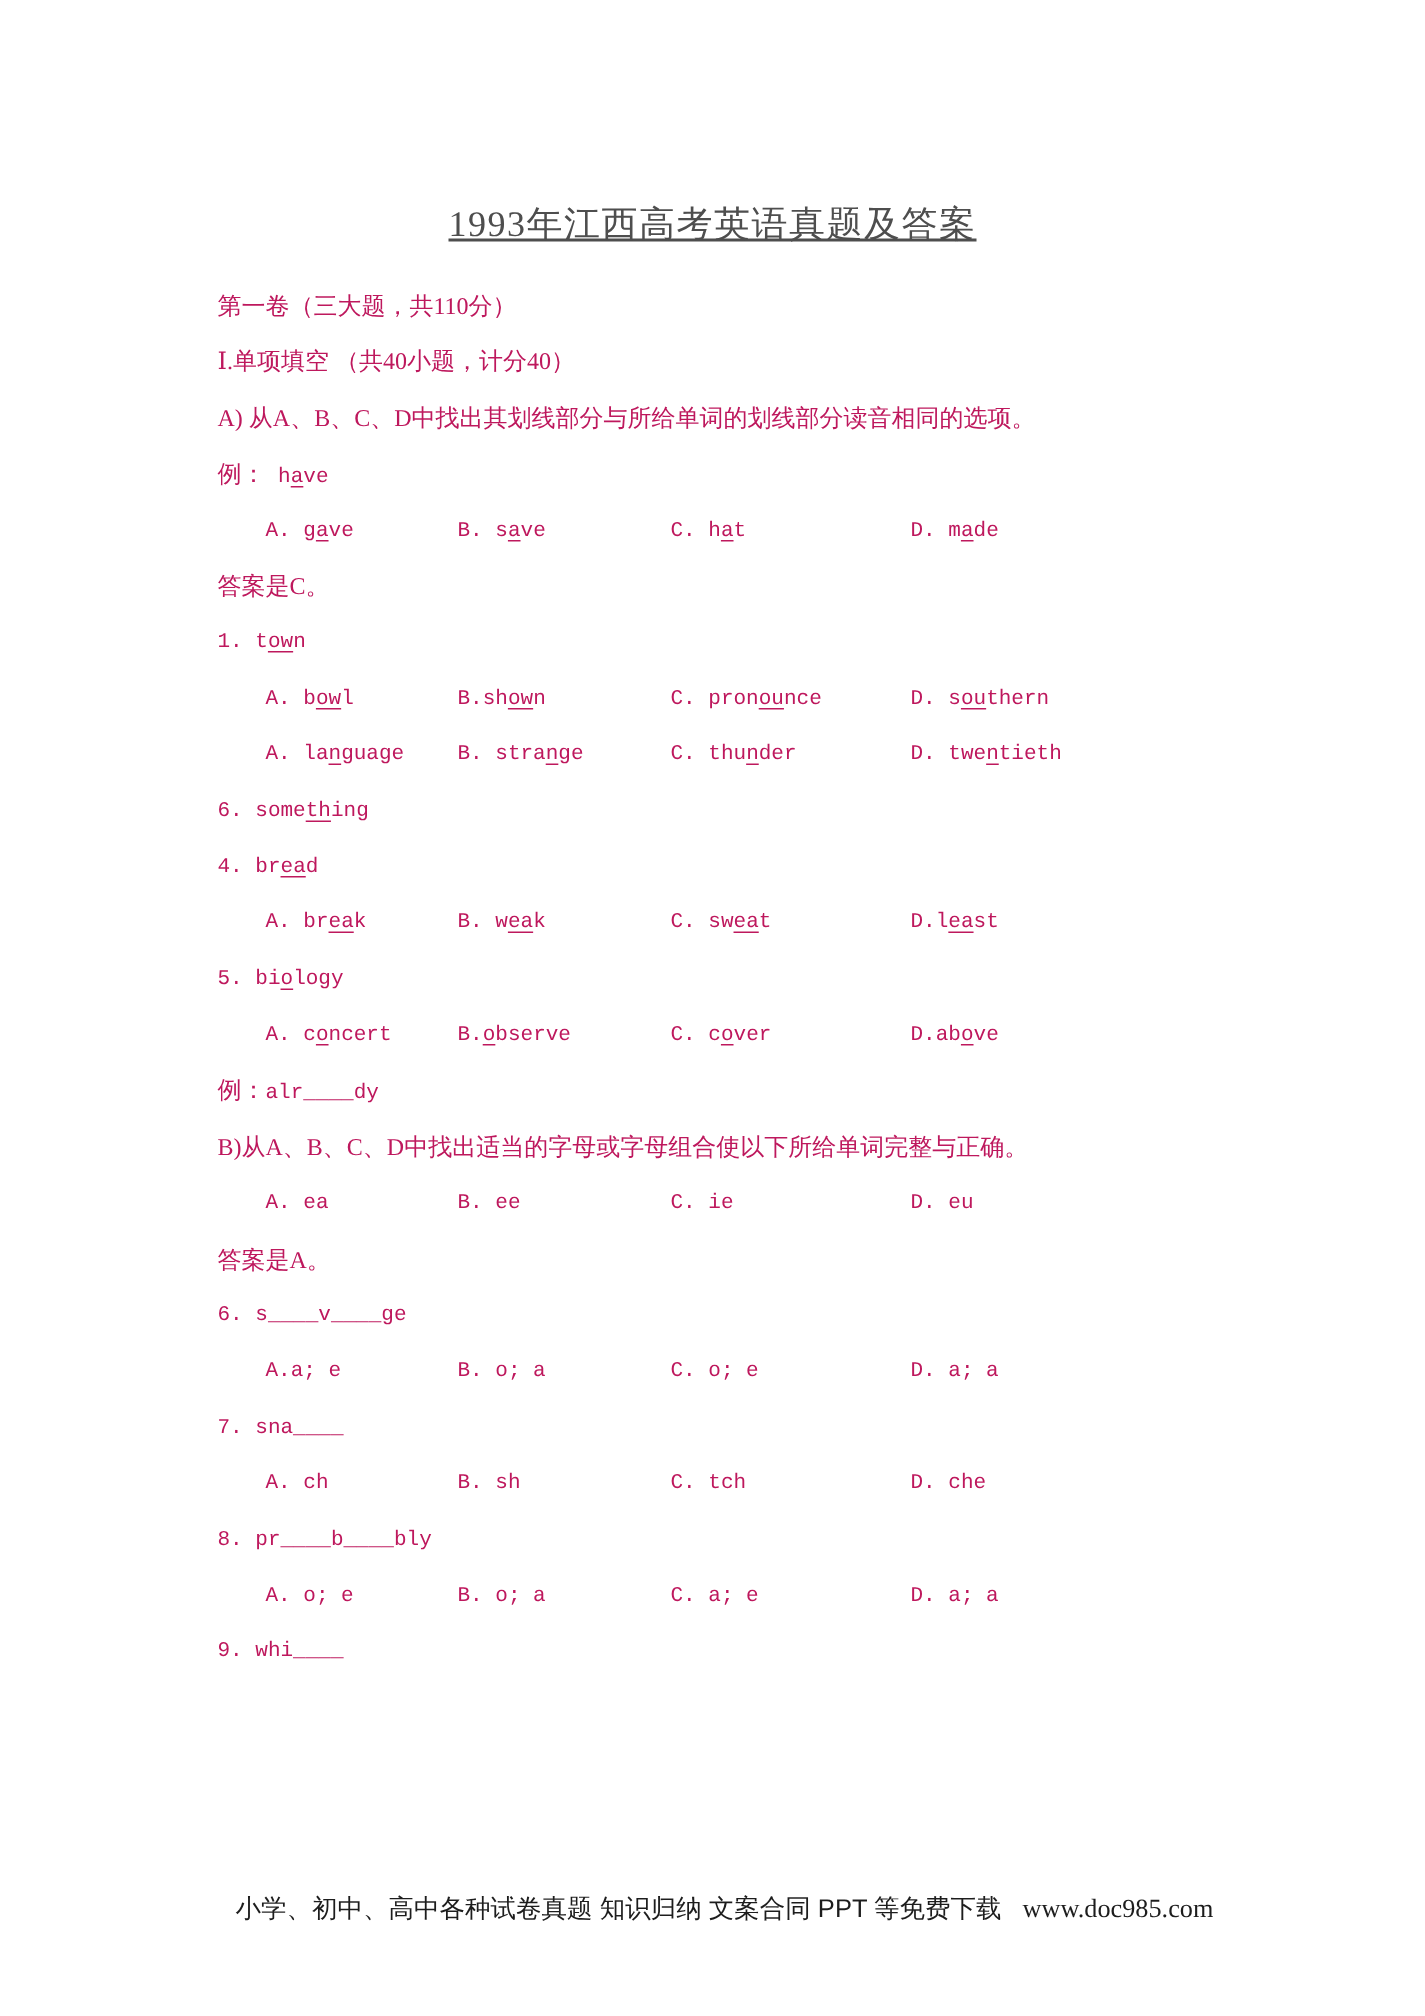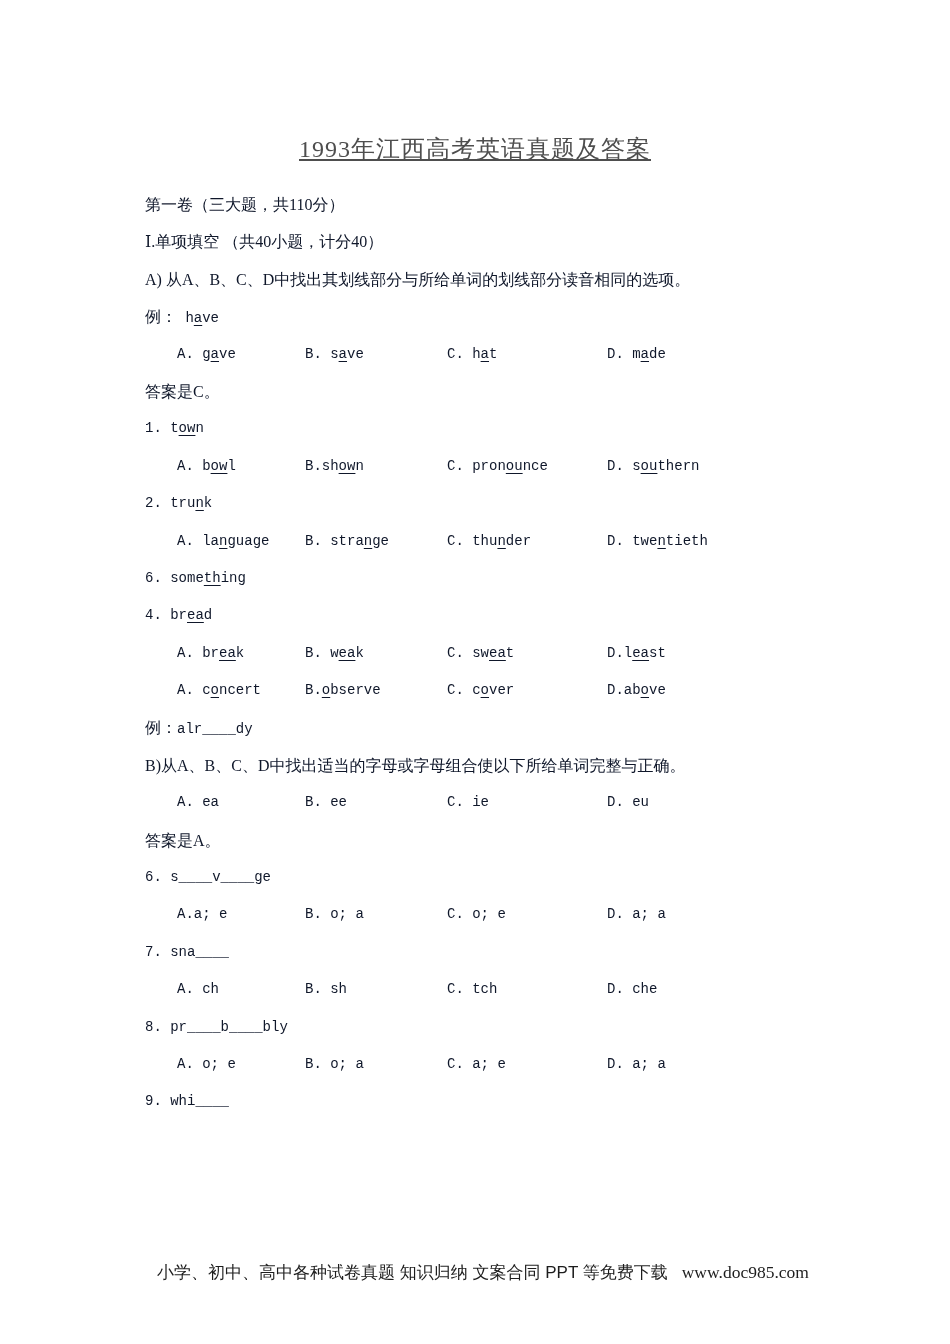"第一卷（三大题，共110分）" .doc { color: #0f172a -> #be185d }
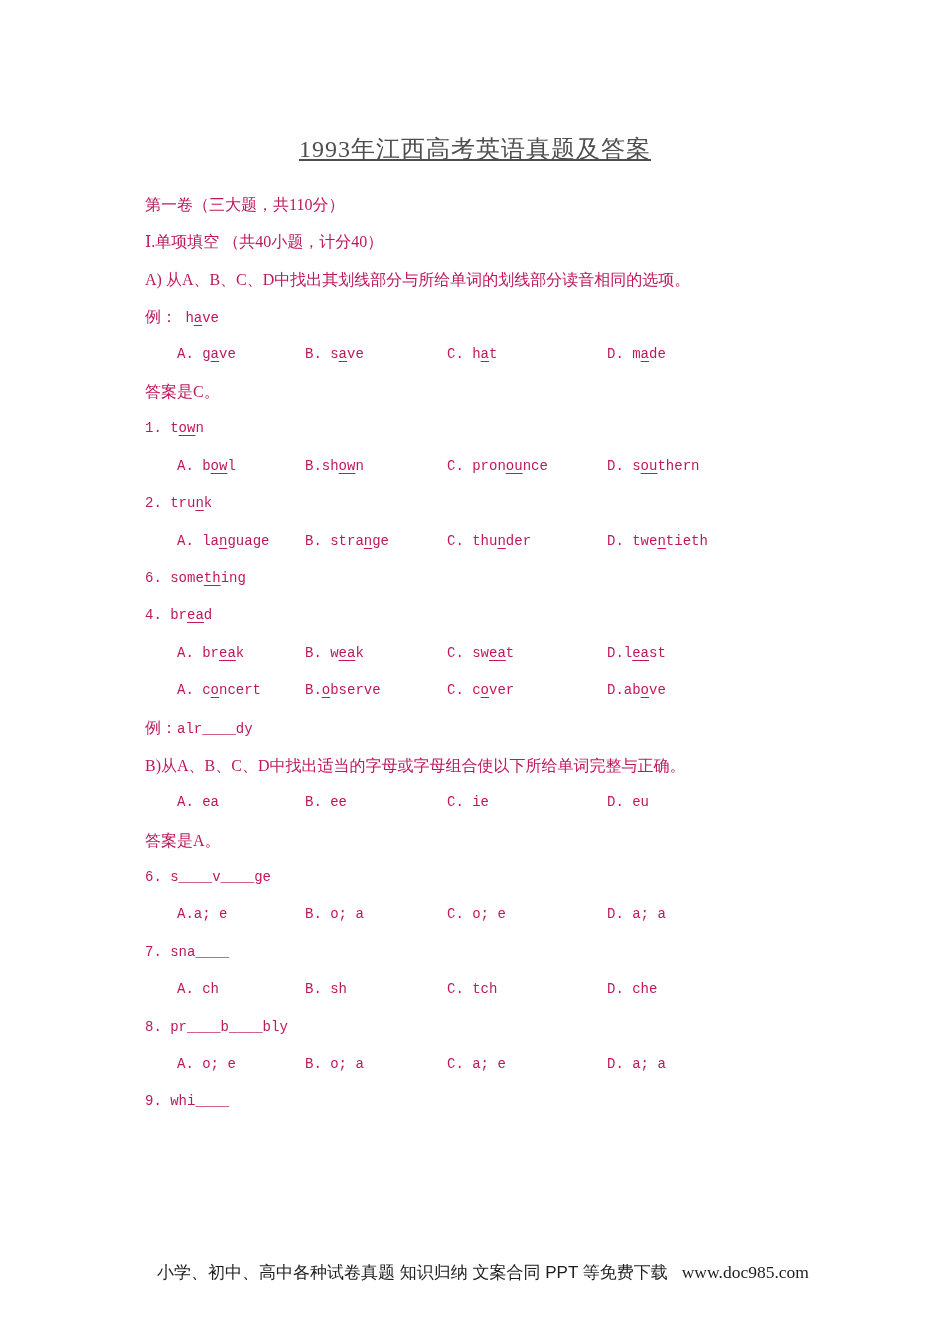"2. trunk" div.line { html: <div><span>2. tru</span><span>n</span><span>k</span></div> -> none }
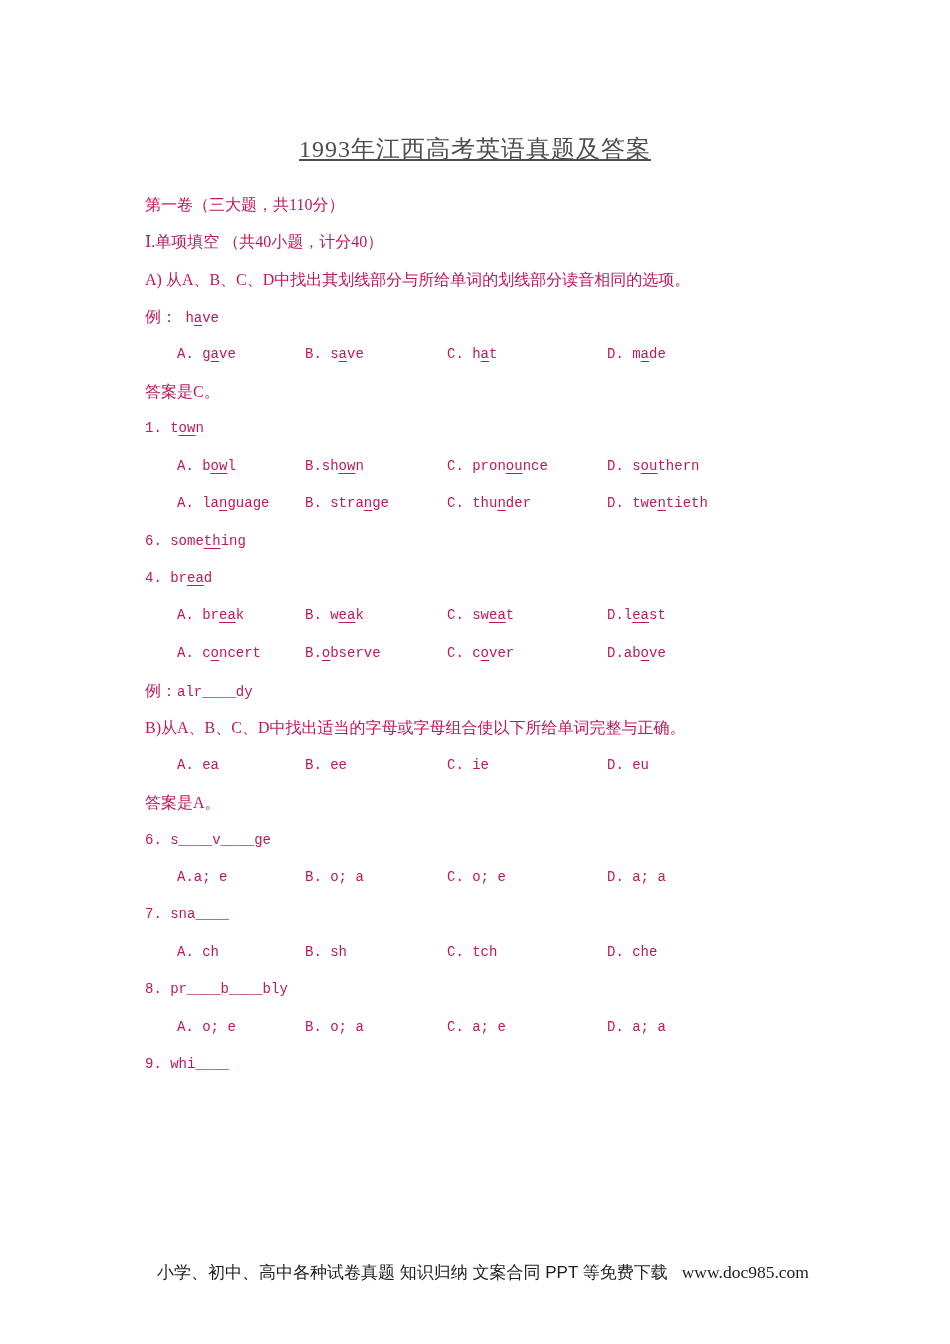"5. biology" div.line { html: none -> <div><span>5. bi</span><span>o</span><span>logy</span></div> }
